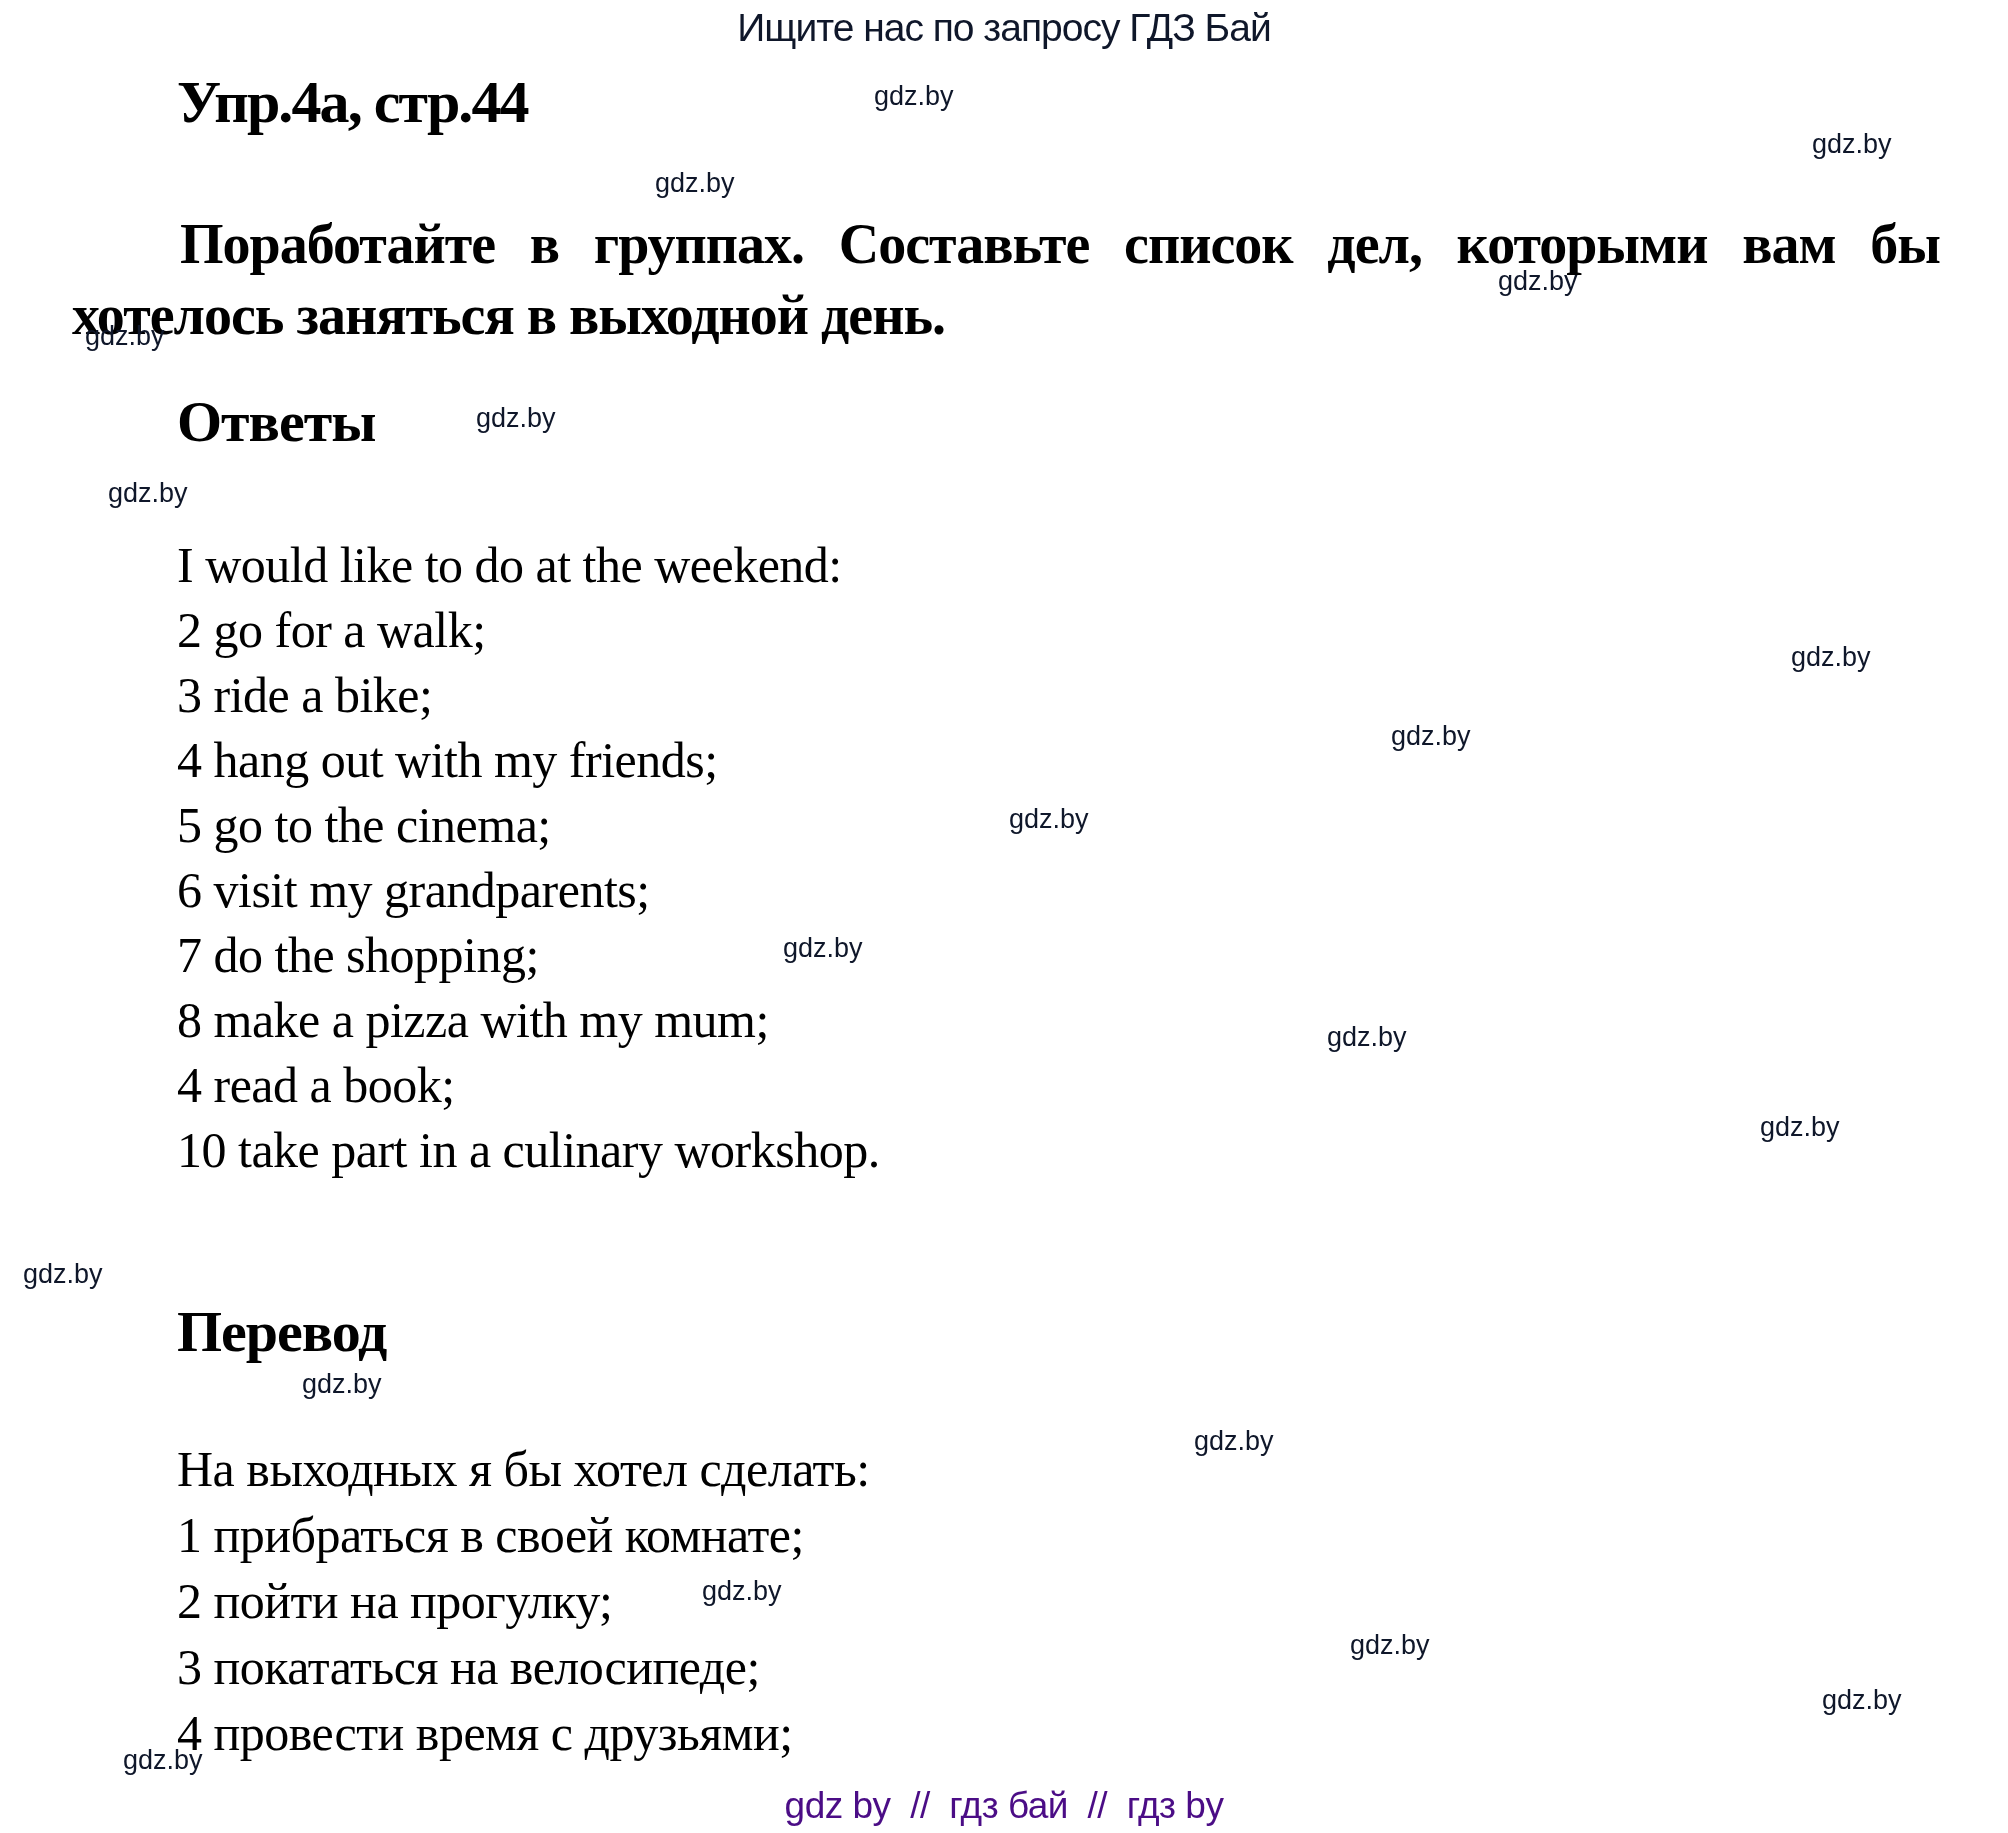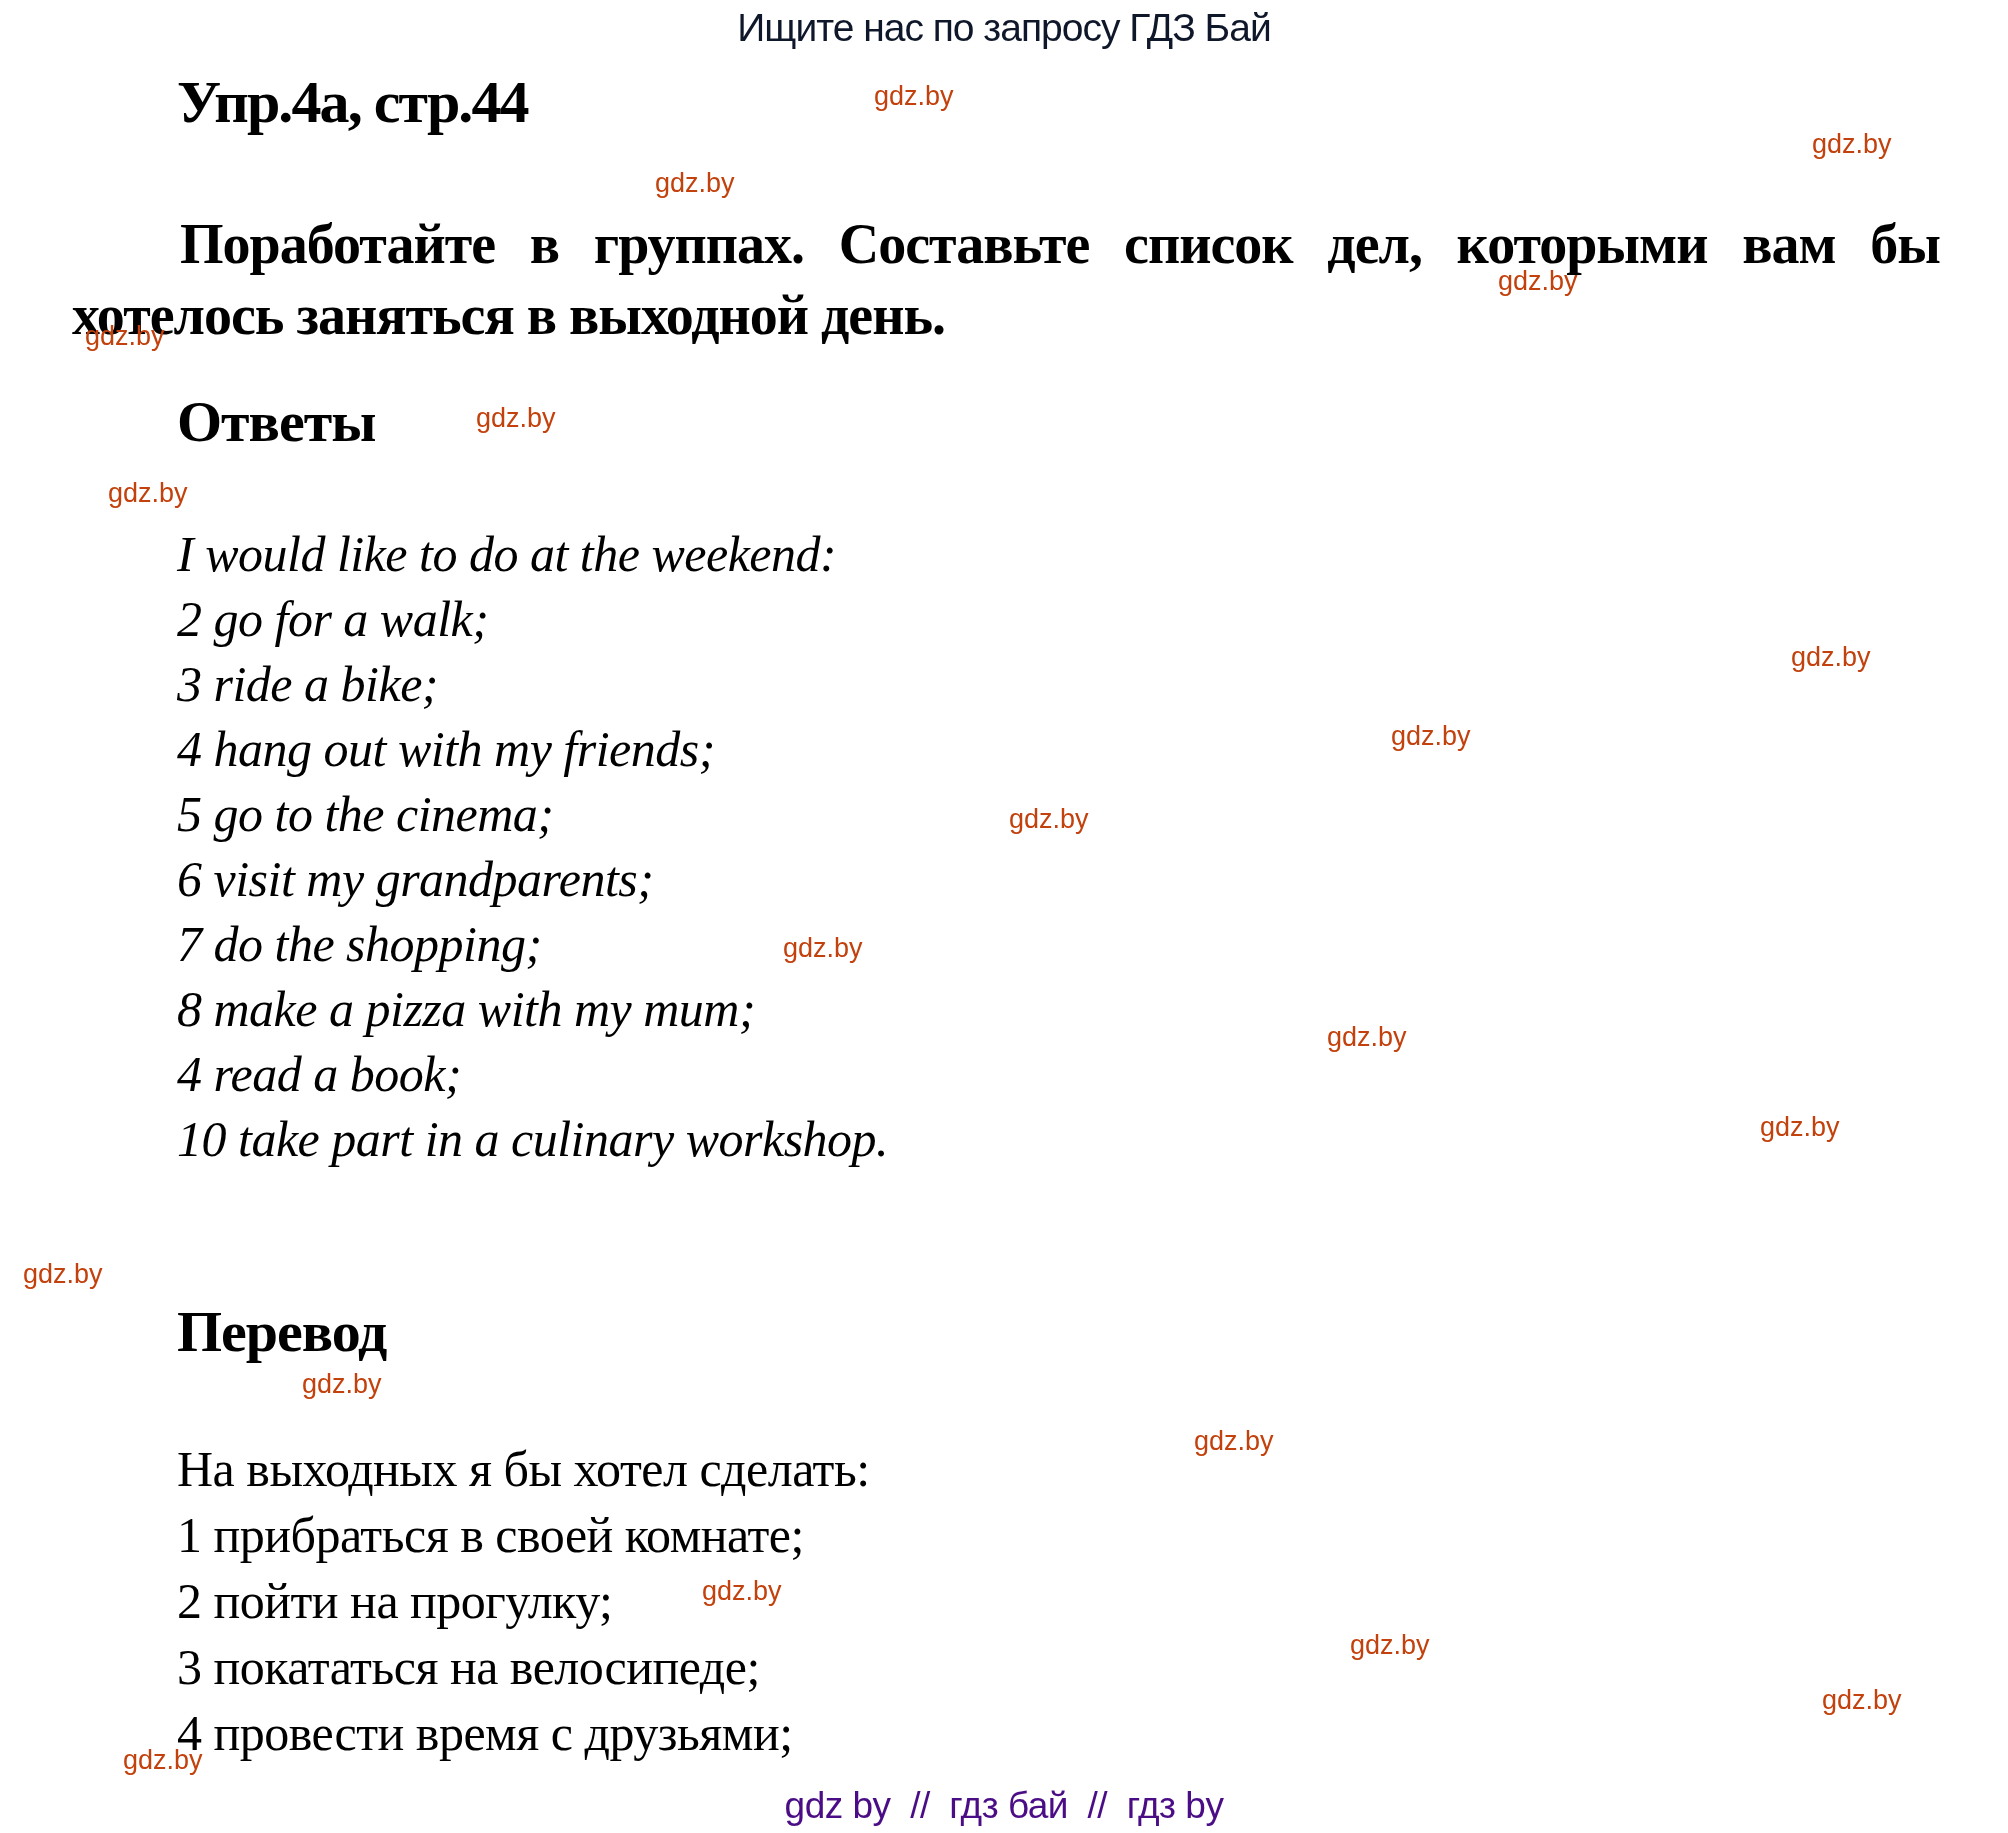"gdz.by" .wm { color: #c2410c -> #0f172a }
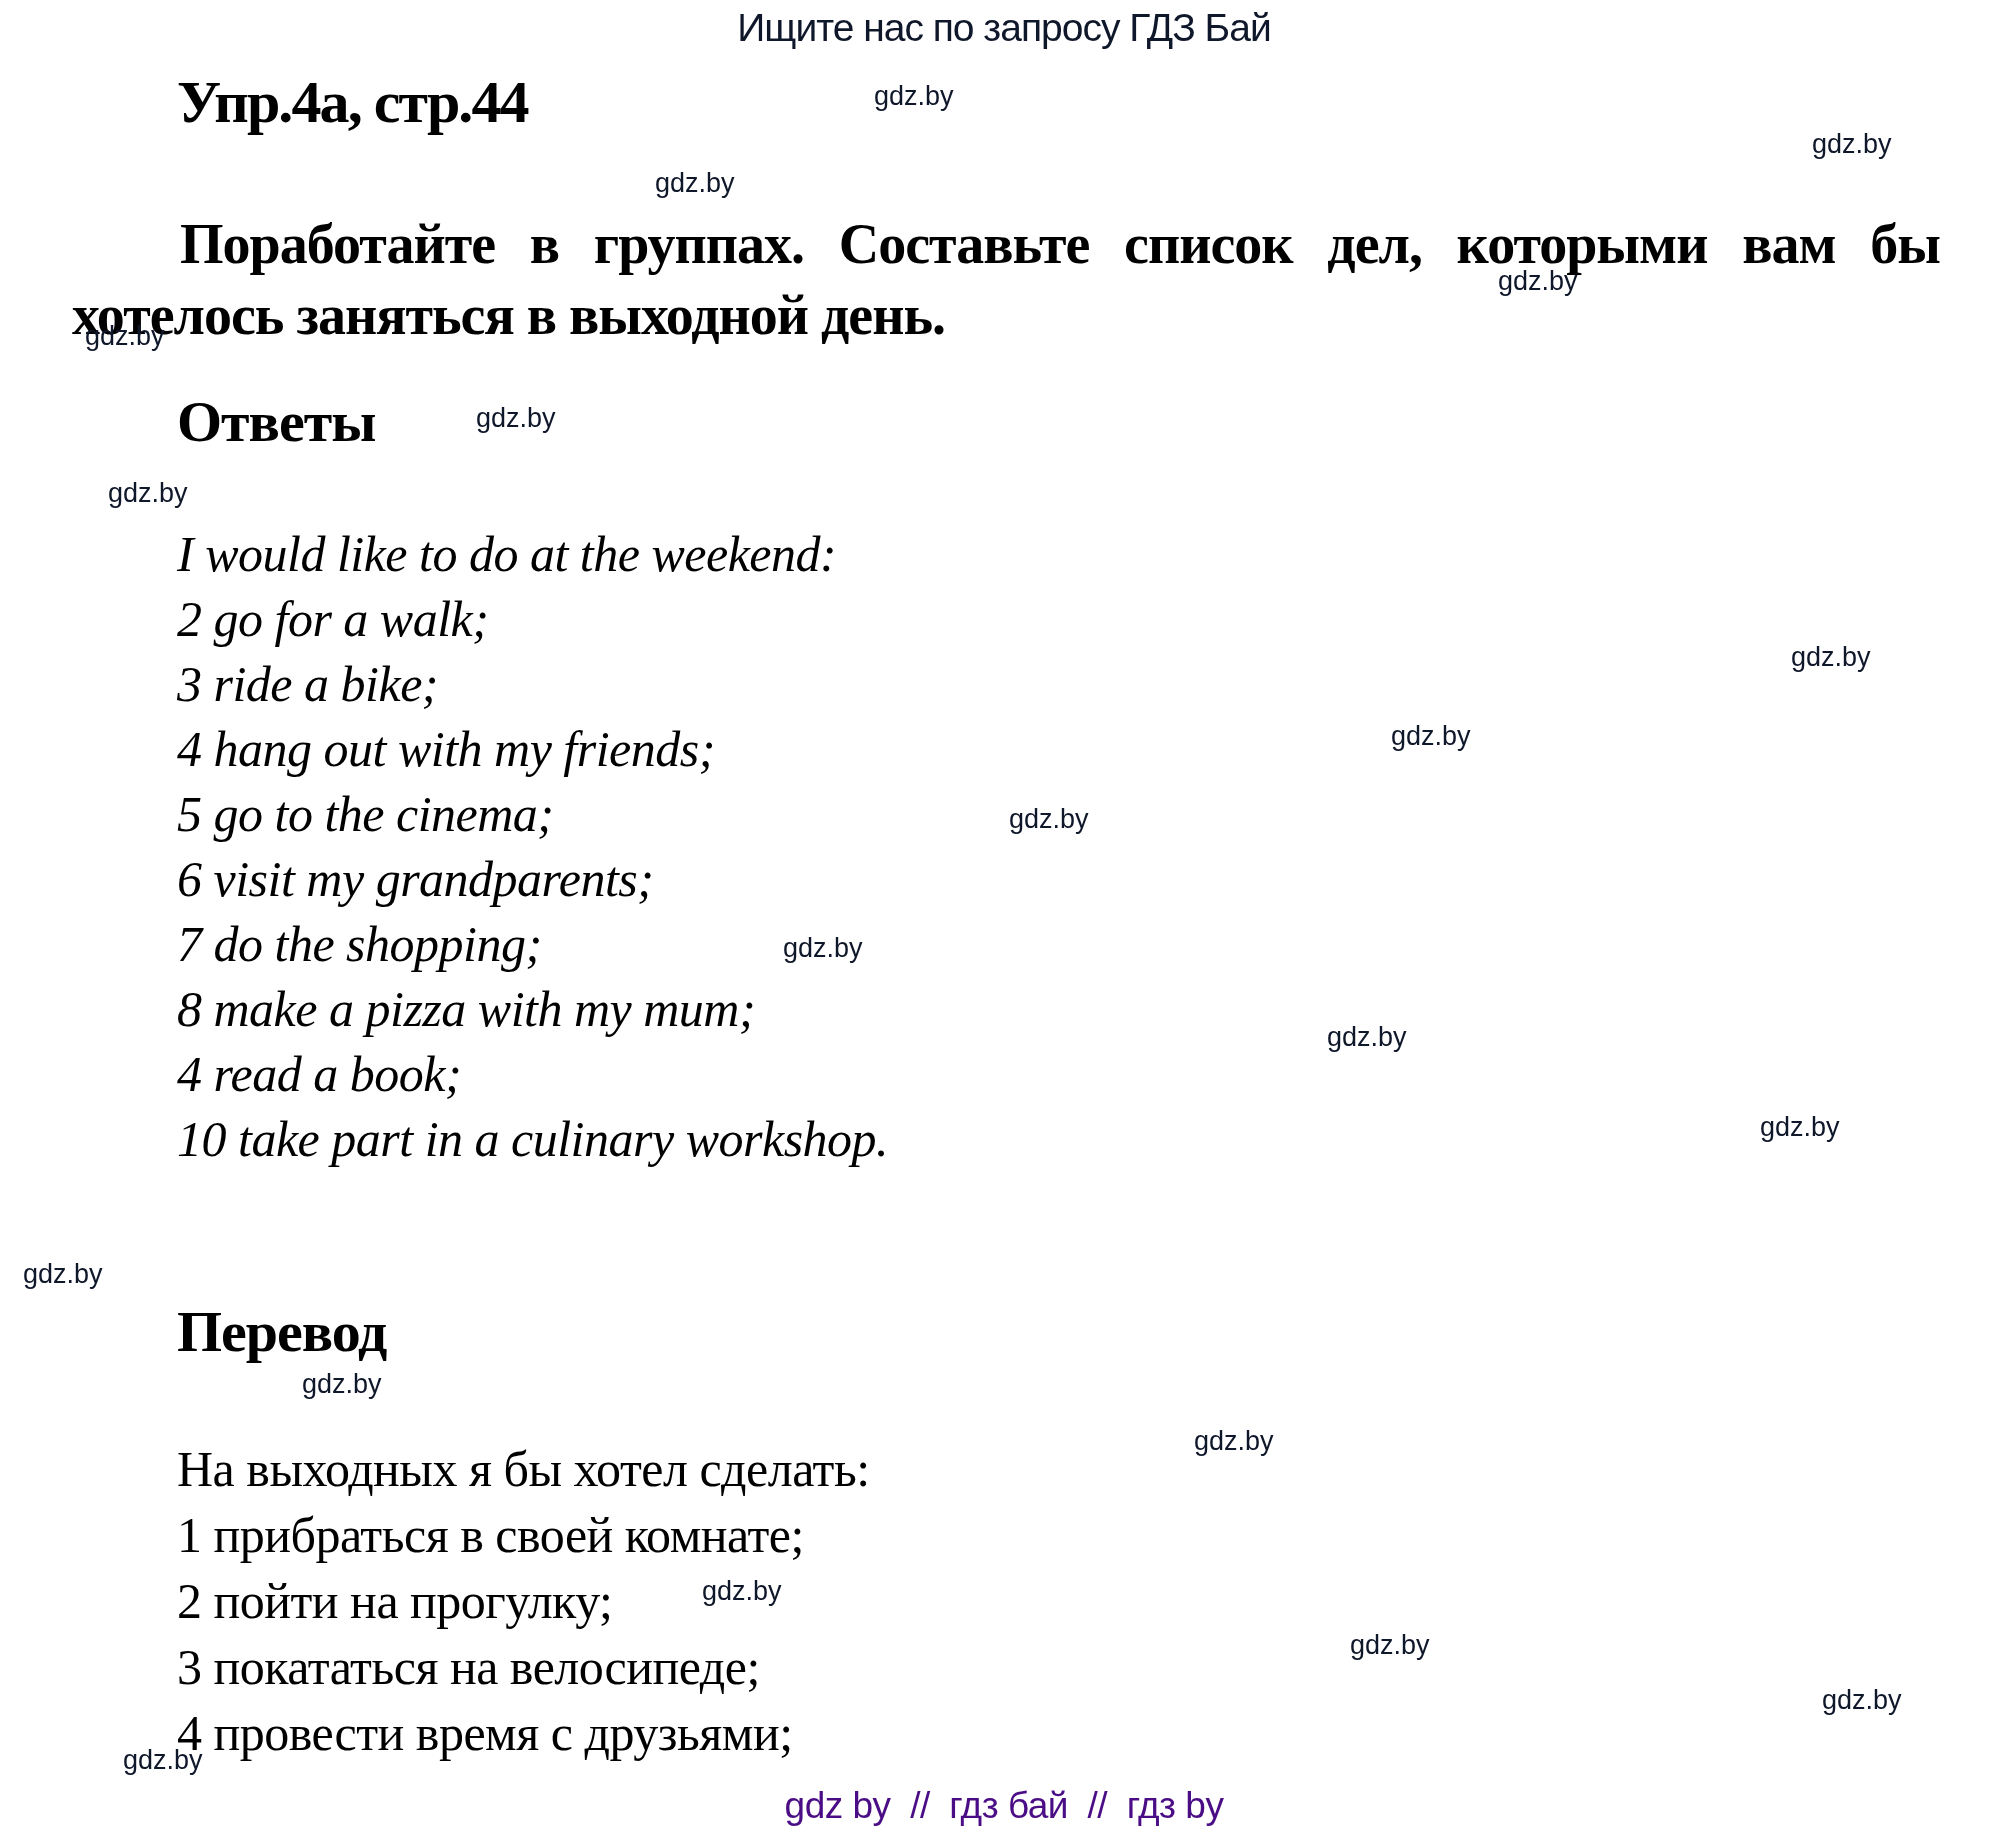"I would like to do" .list-en { font-style: italic -> none; top: 522px -> 533px }
